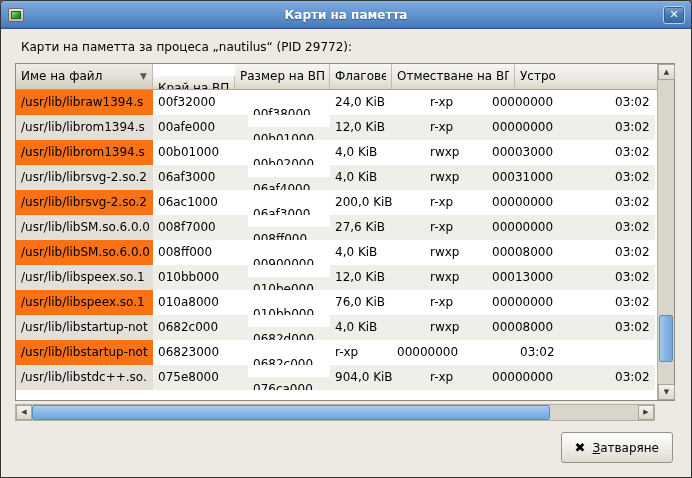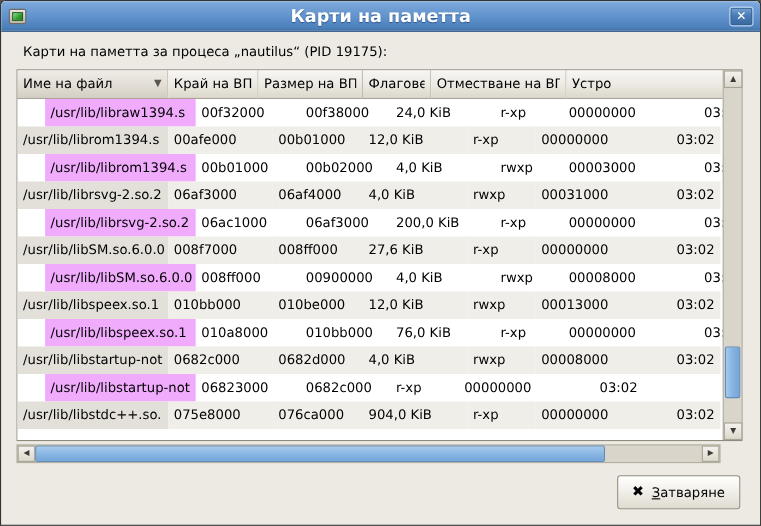"Карти на паметта" .title-text { font-size: 16px -> 12px }
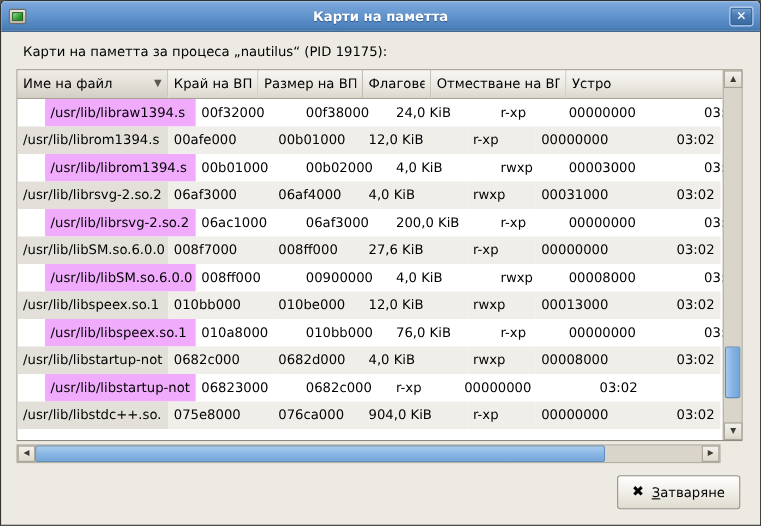"Карти на паметта за процеса" div.subtitle { text: 19175 -> 29772 }
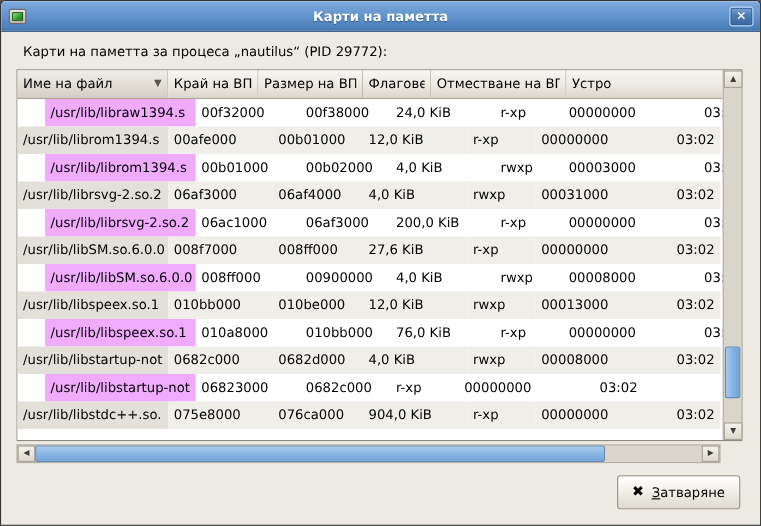"Край на ВП" .c2 { margin-top: none -> 12px }
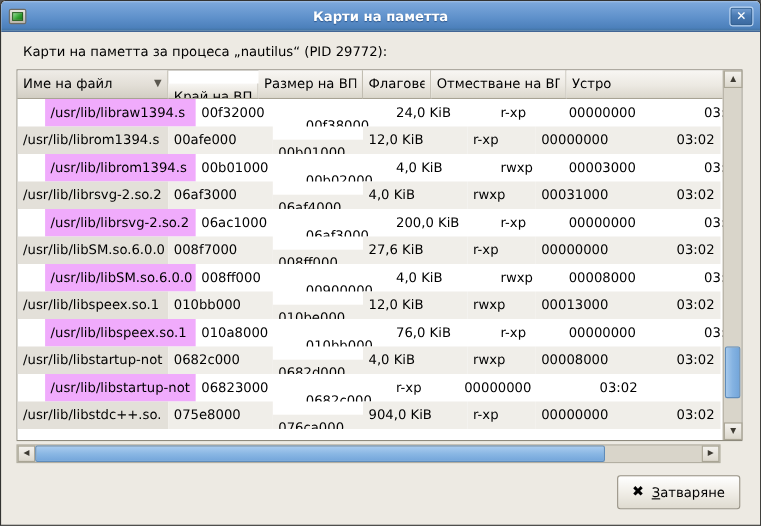"/usr/lib/libraw1394.s" .trow.r-a .tcell.c0 { background: #f0abfc -> #f97316; margin-left: 25px -> none }
